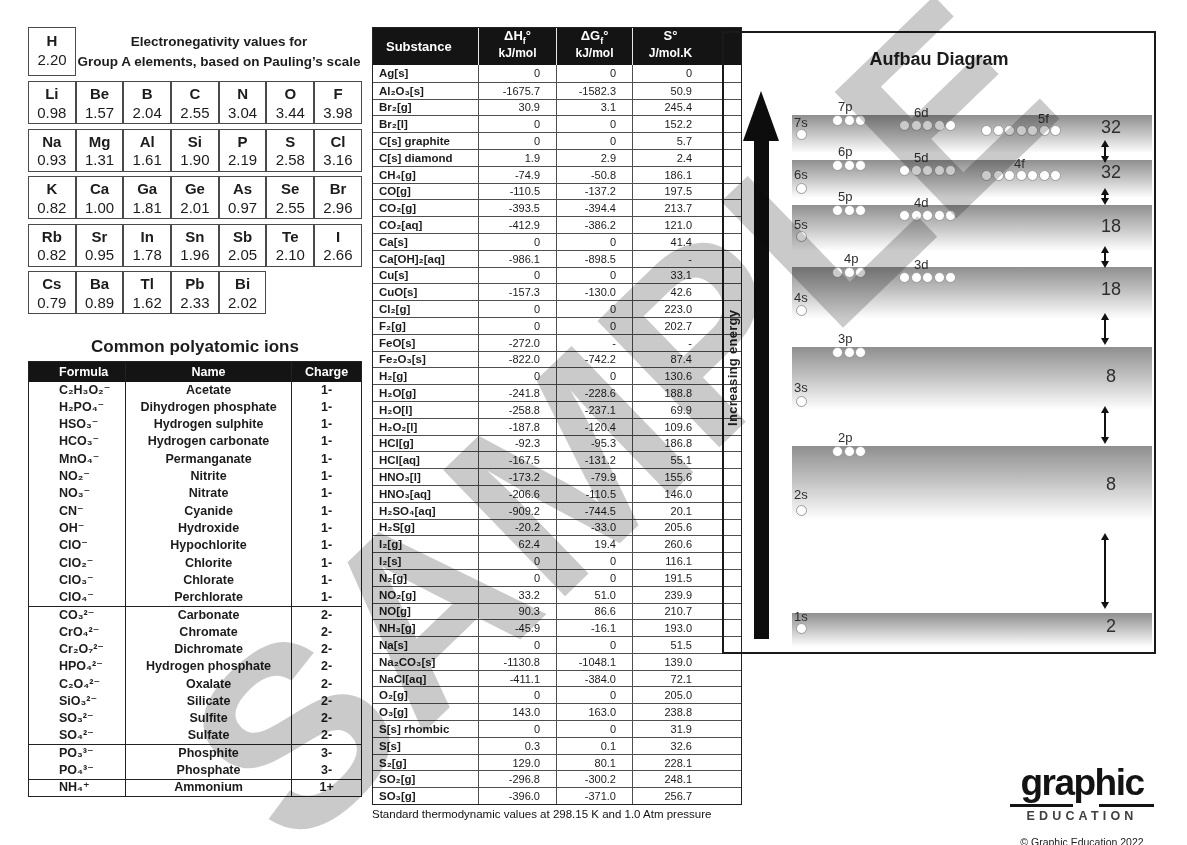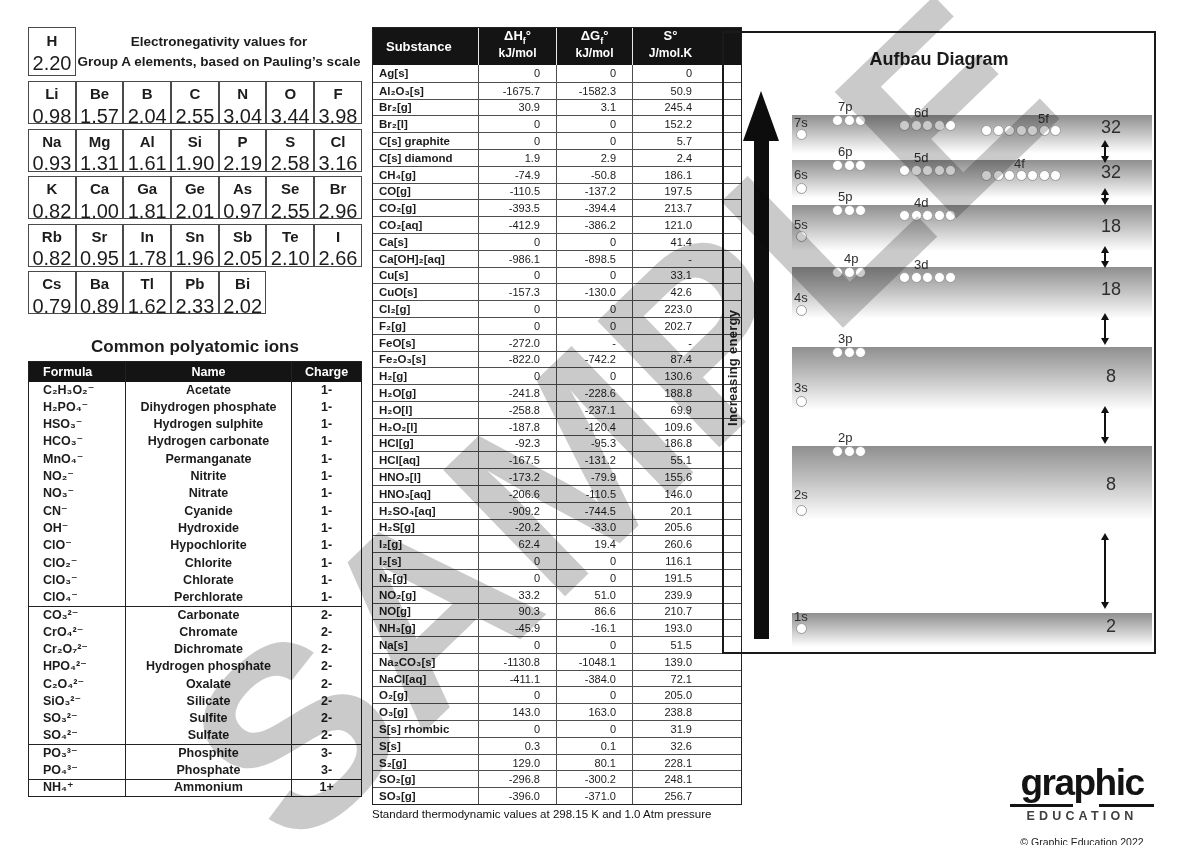"2.20" .en-cell .val,.en-hcell .val { font-size: 20px -> 15px }
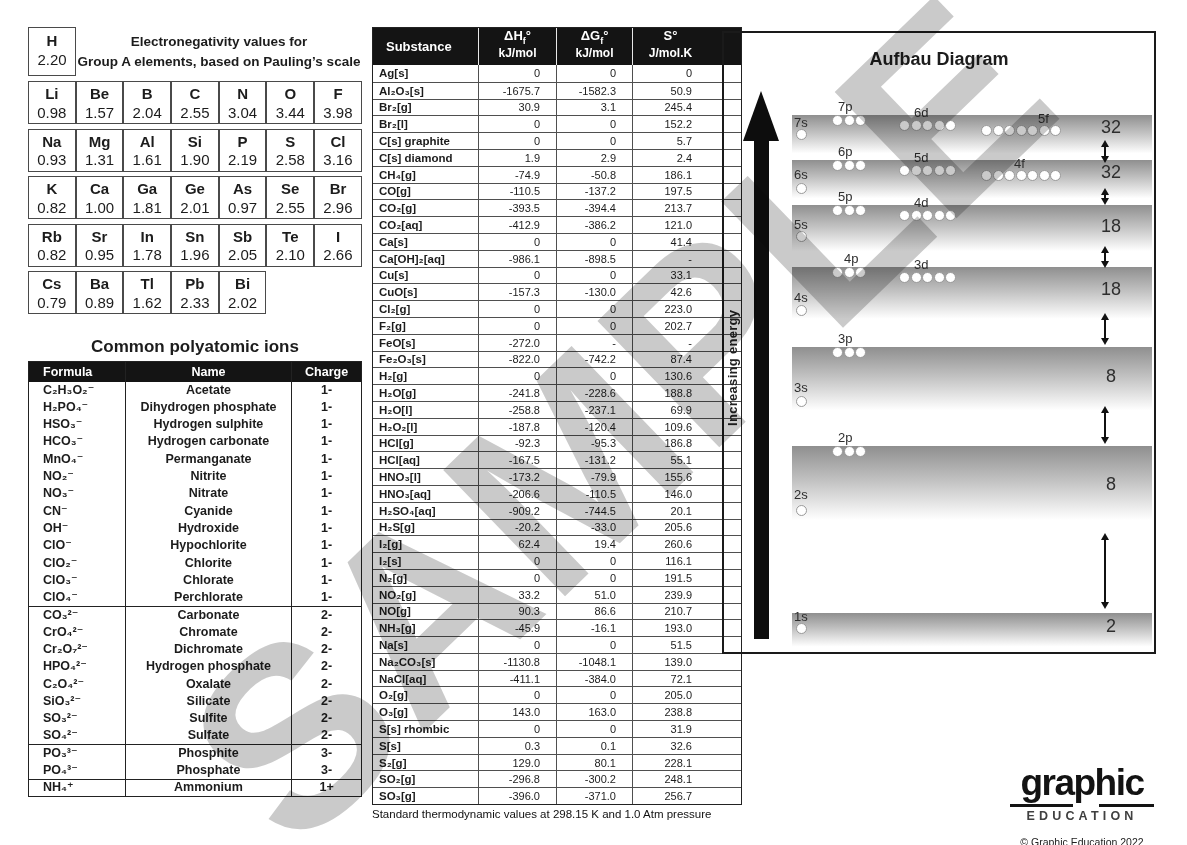"Formula" .poly .c-formula { padding-left: 14px -> 30px }
